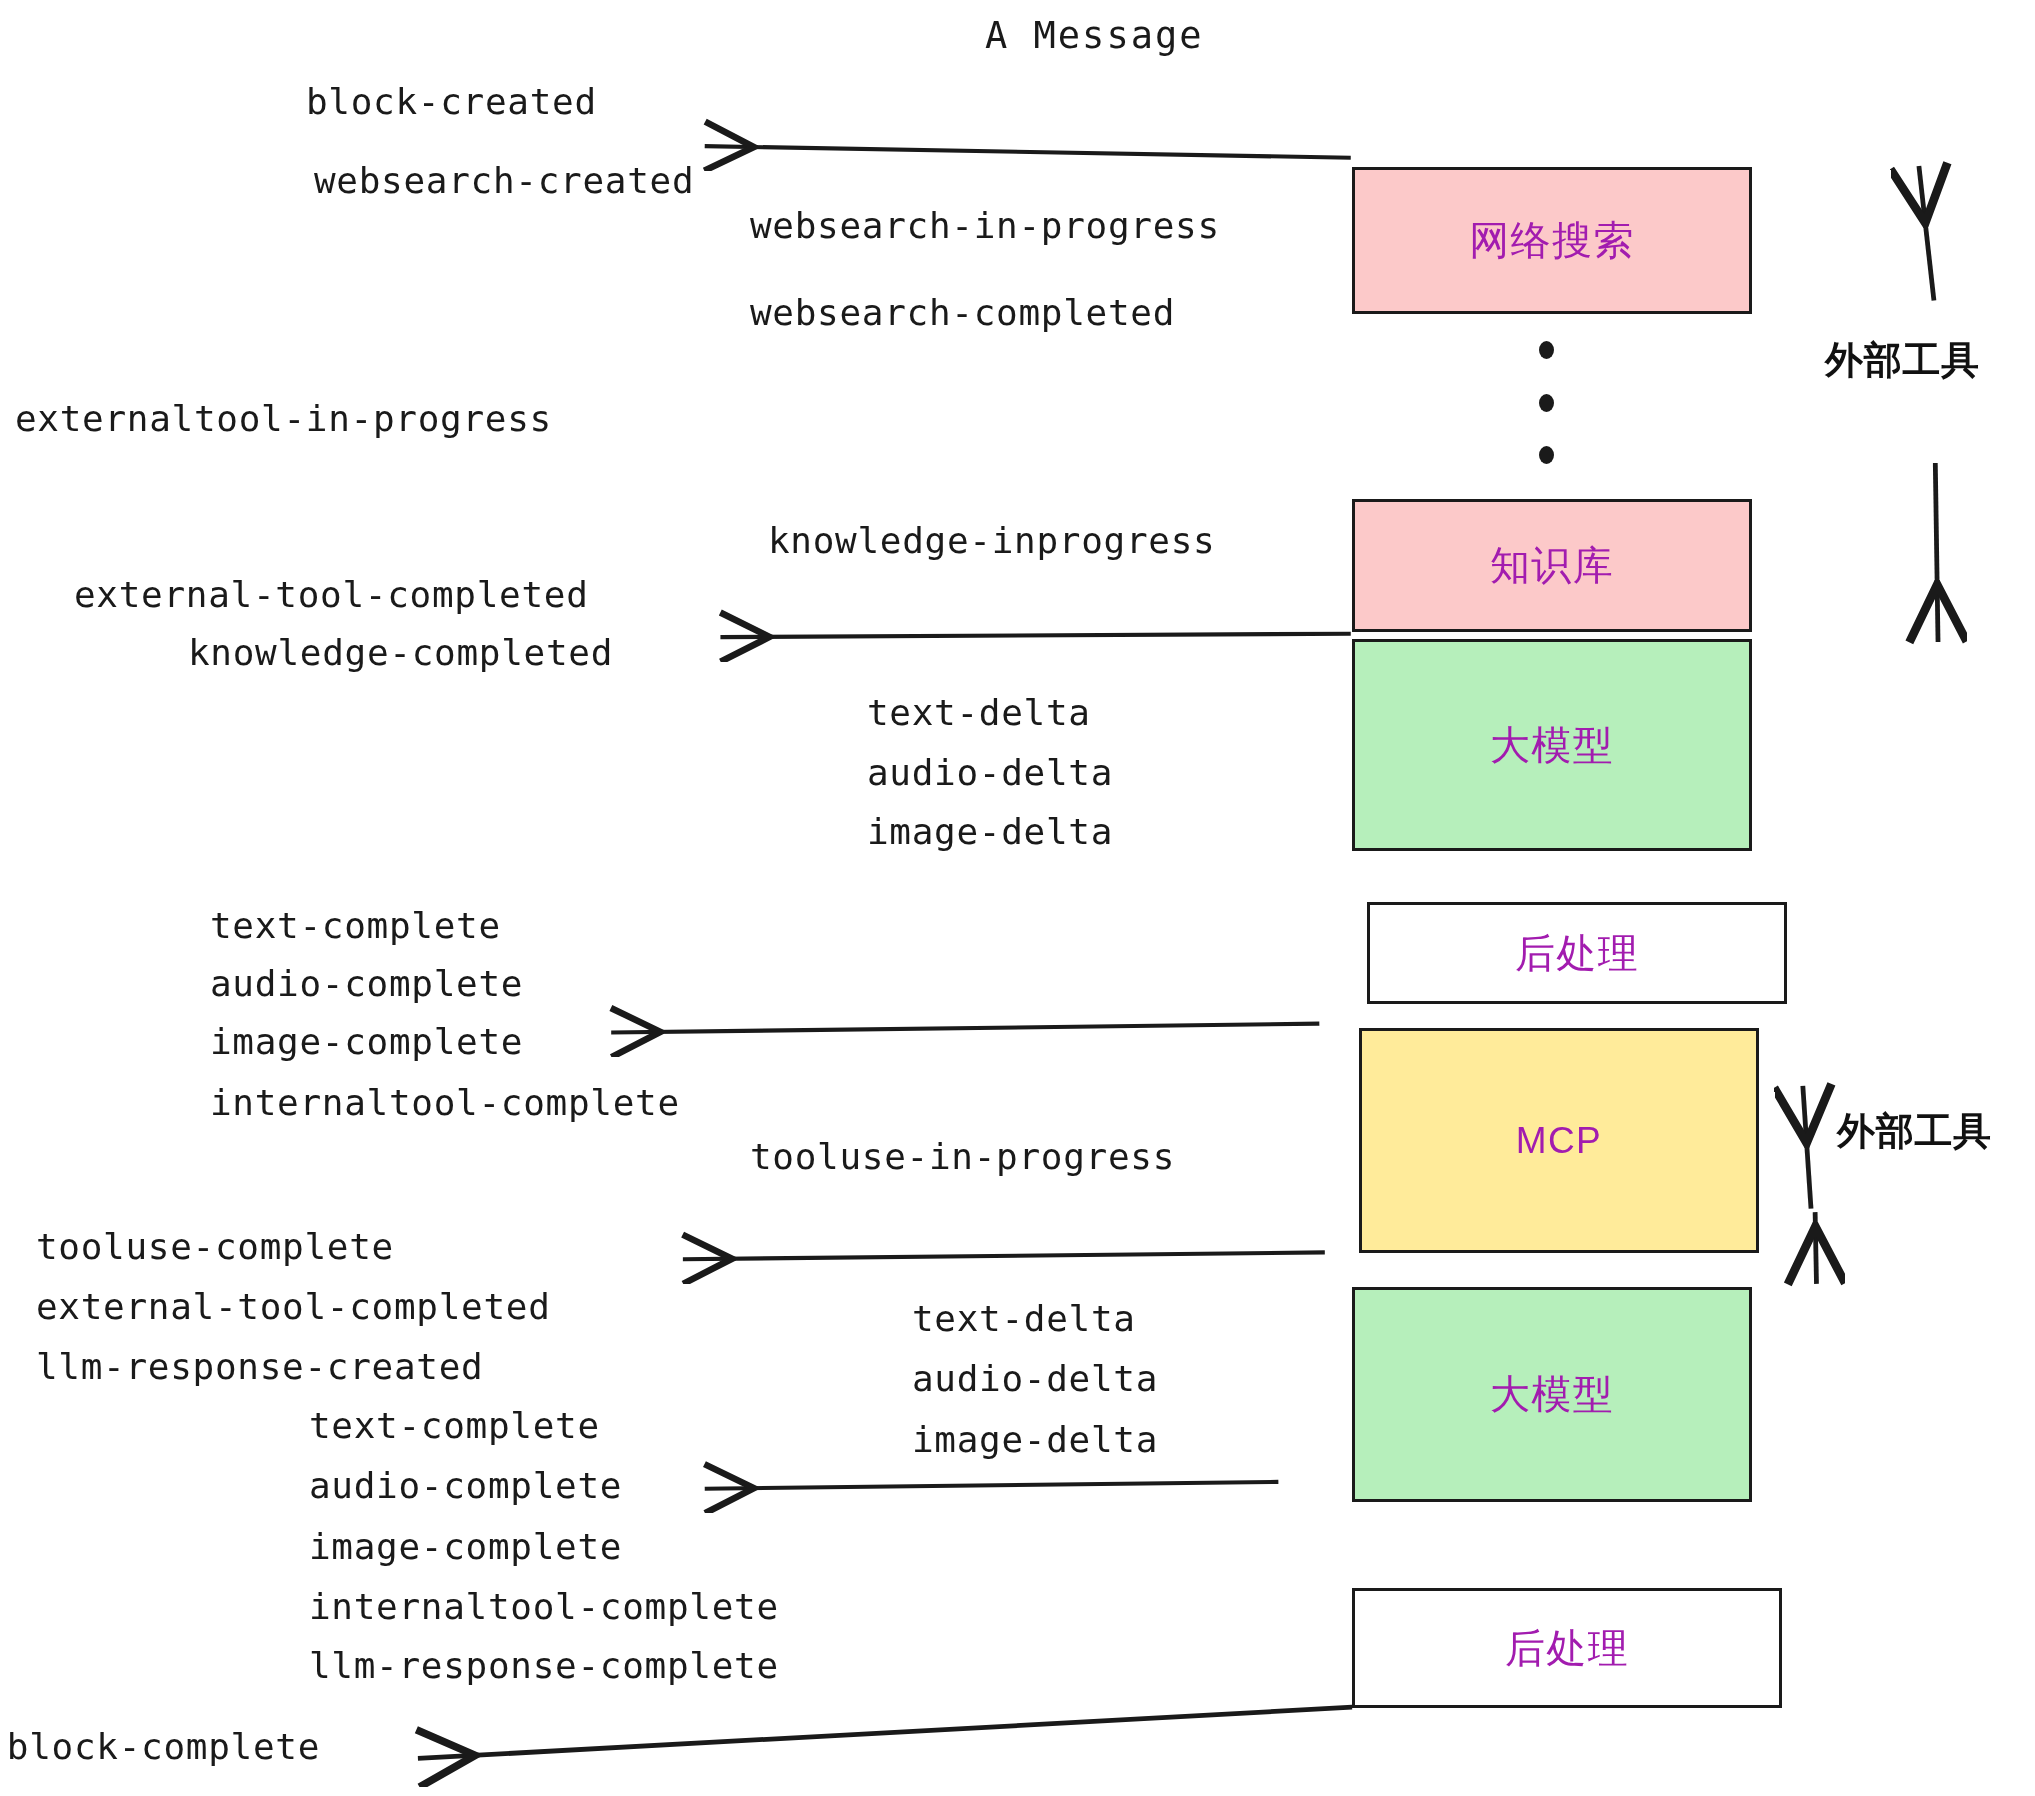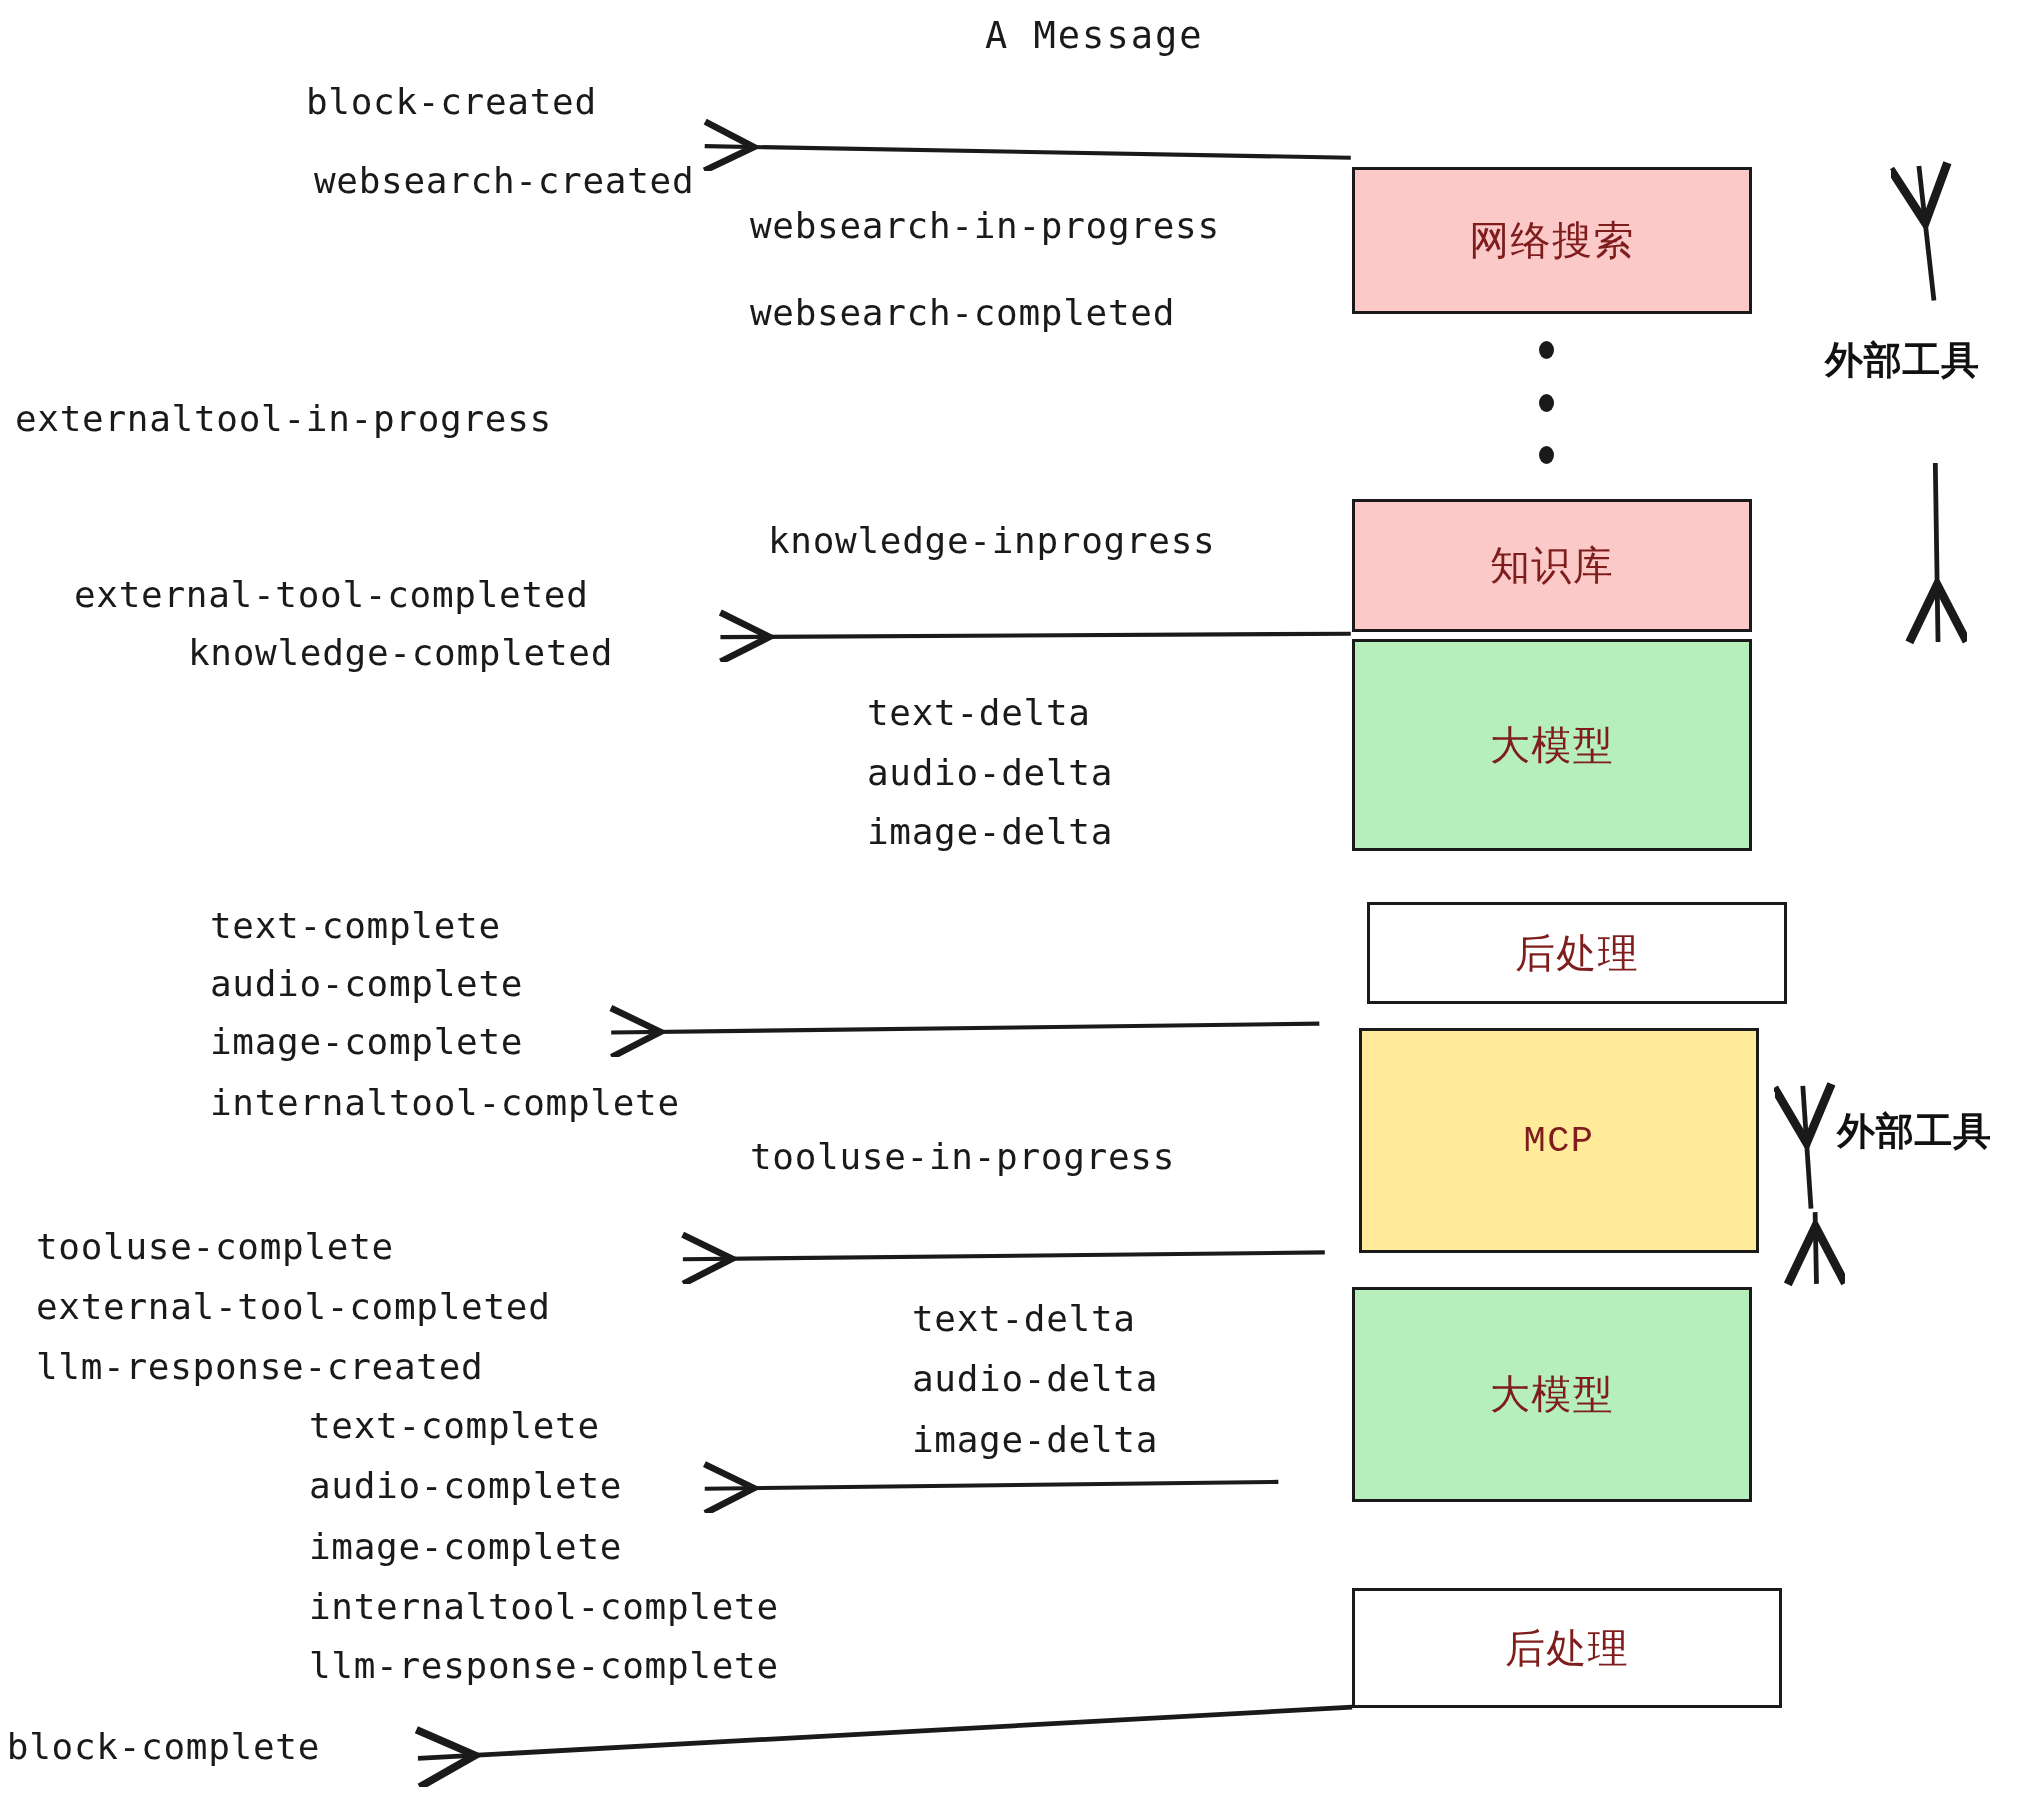"网络搜索" .node { color: #7f1d1d -> #a21caf }
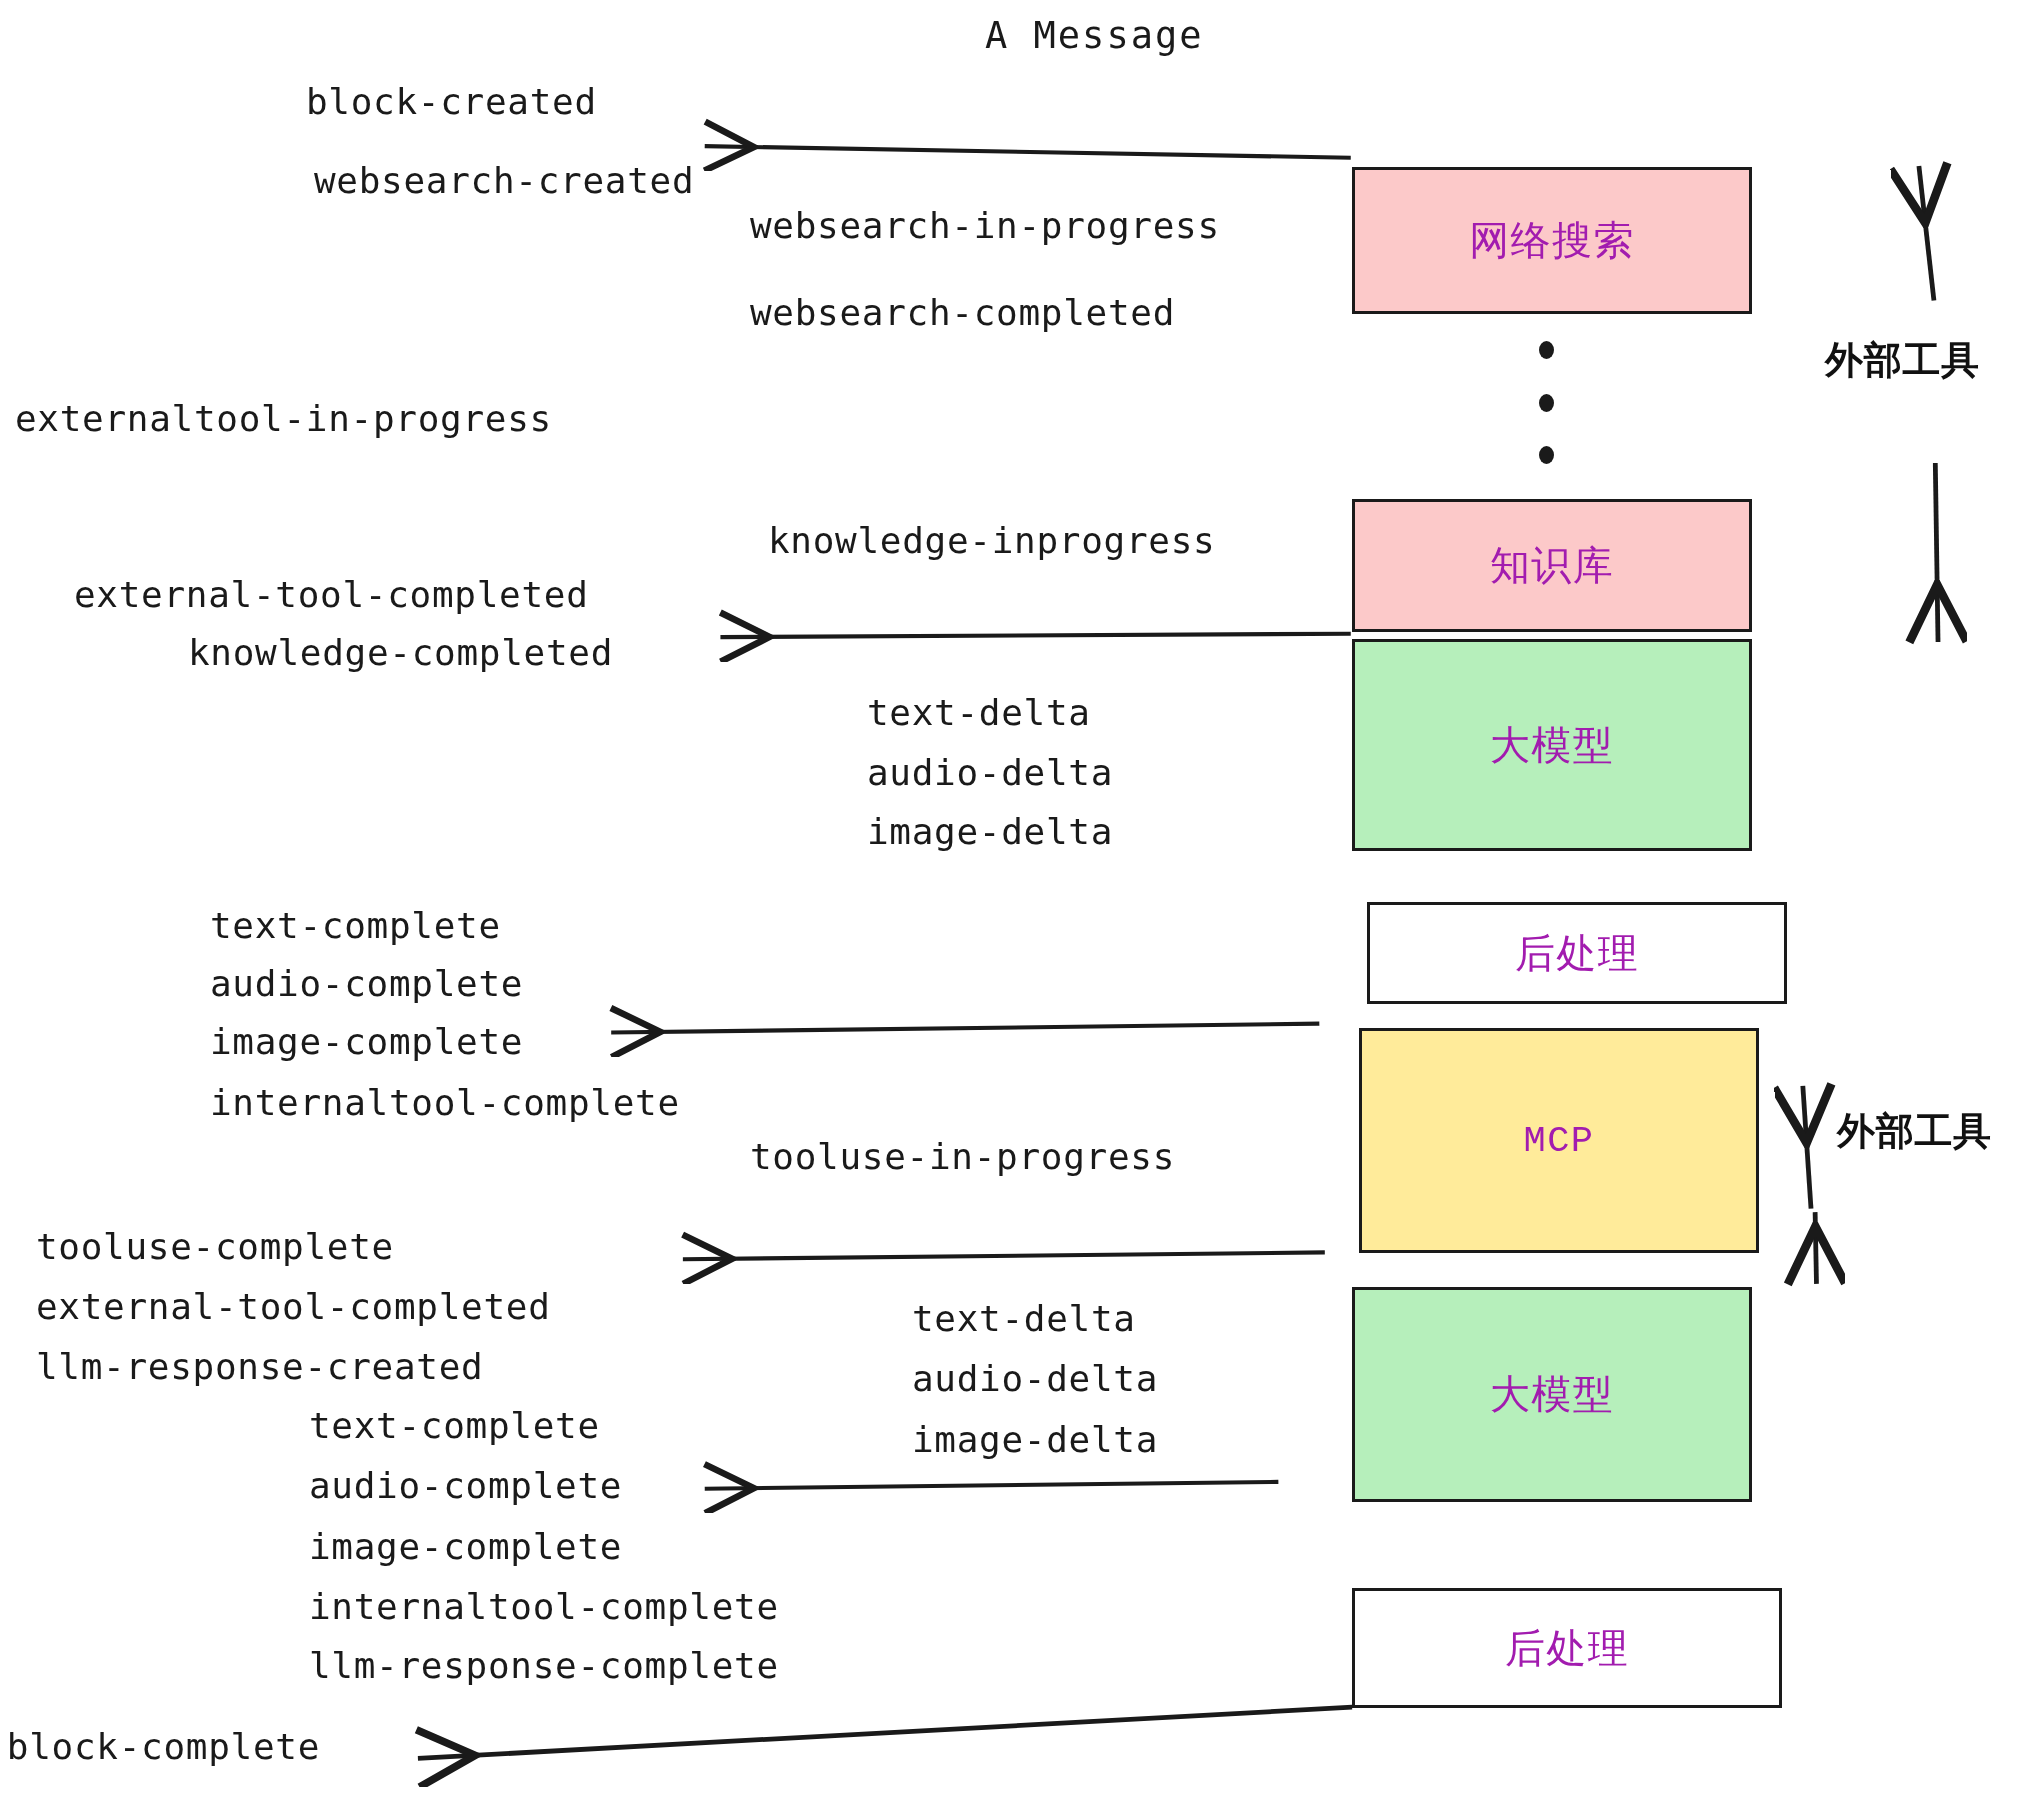"MCP" .node.mono { font-family: Liberation Mono, monospace -> Liberation Sans, sans-serif }
